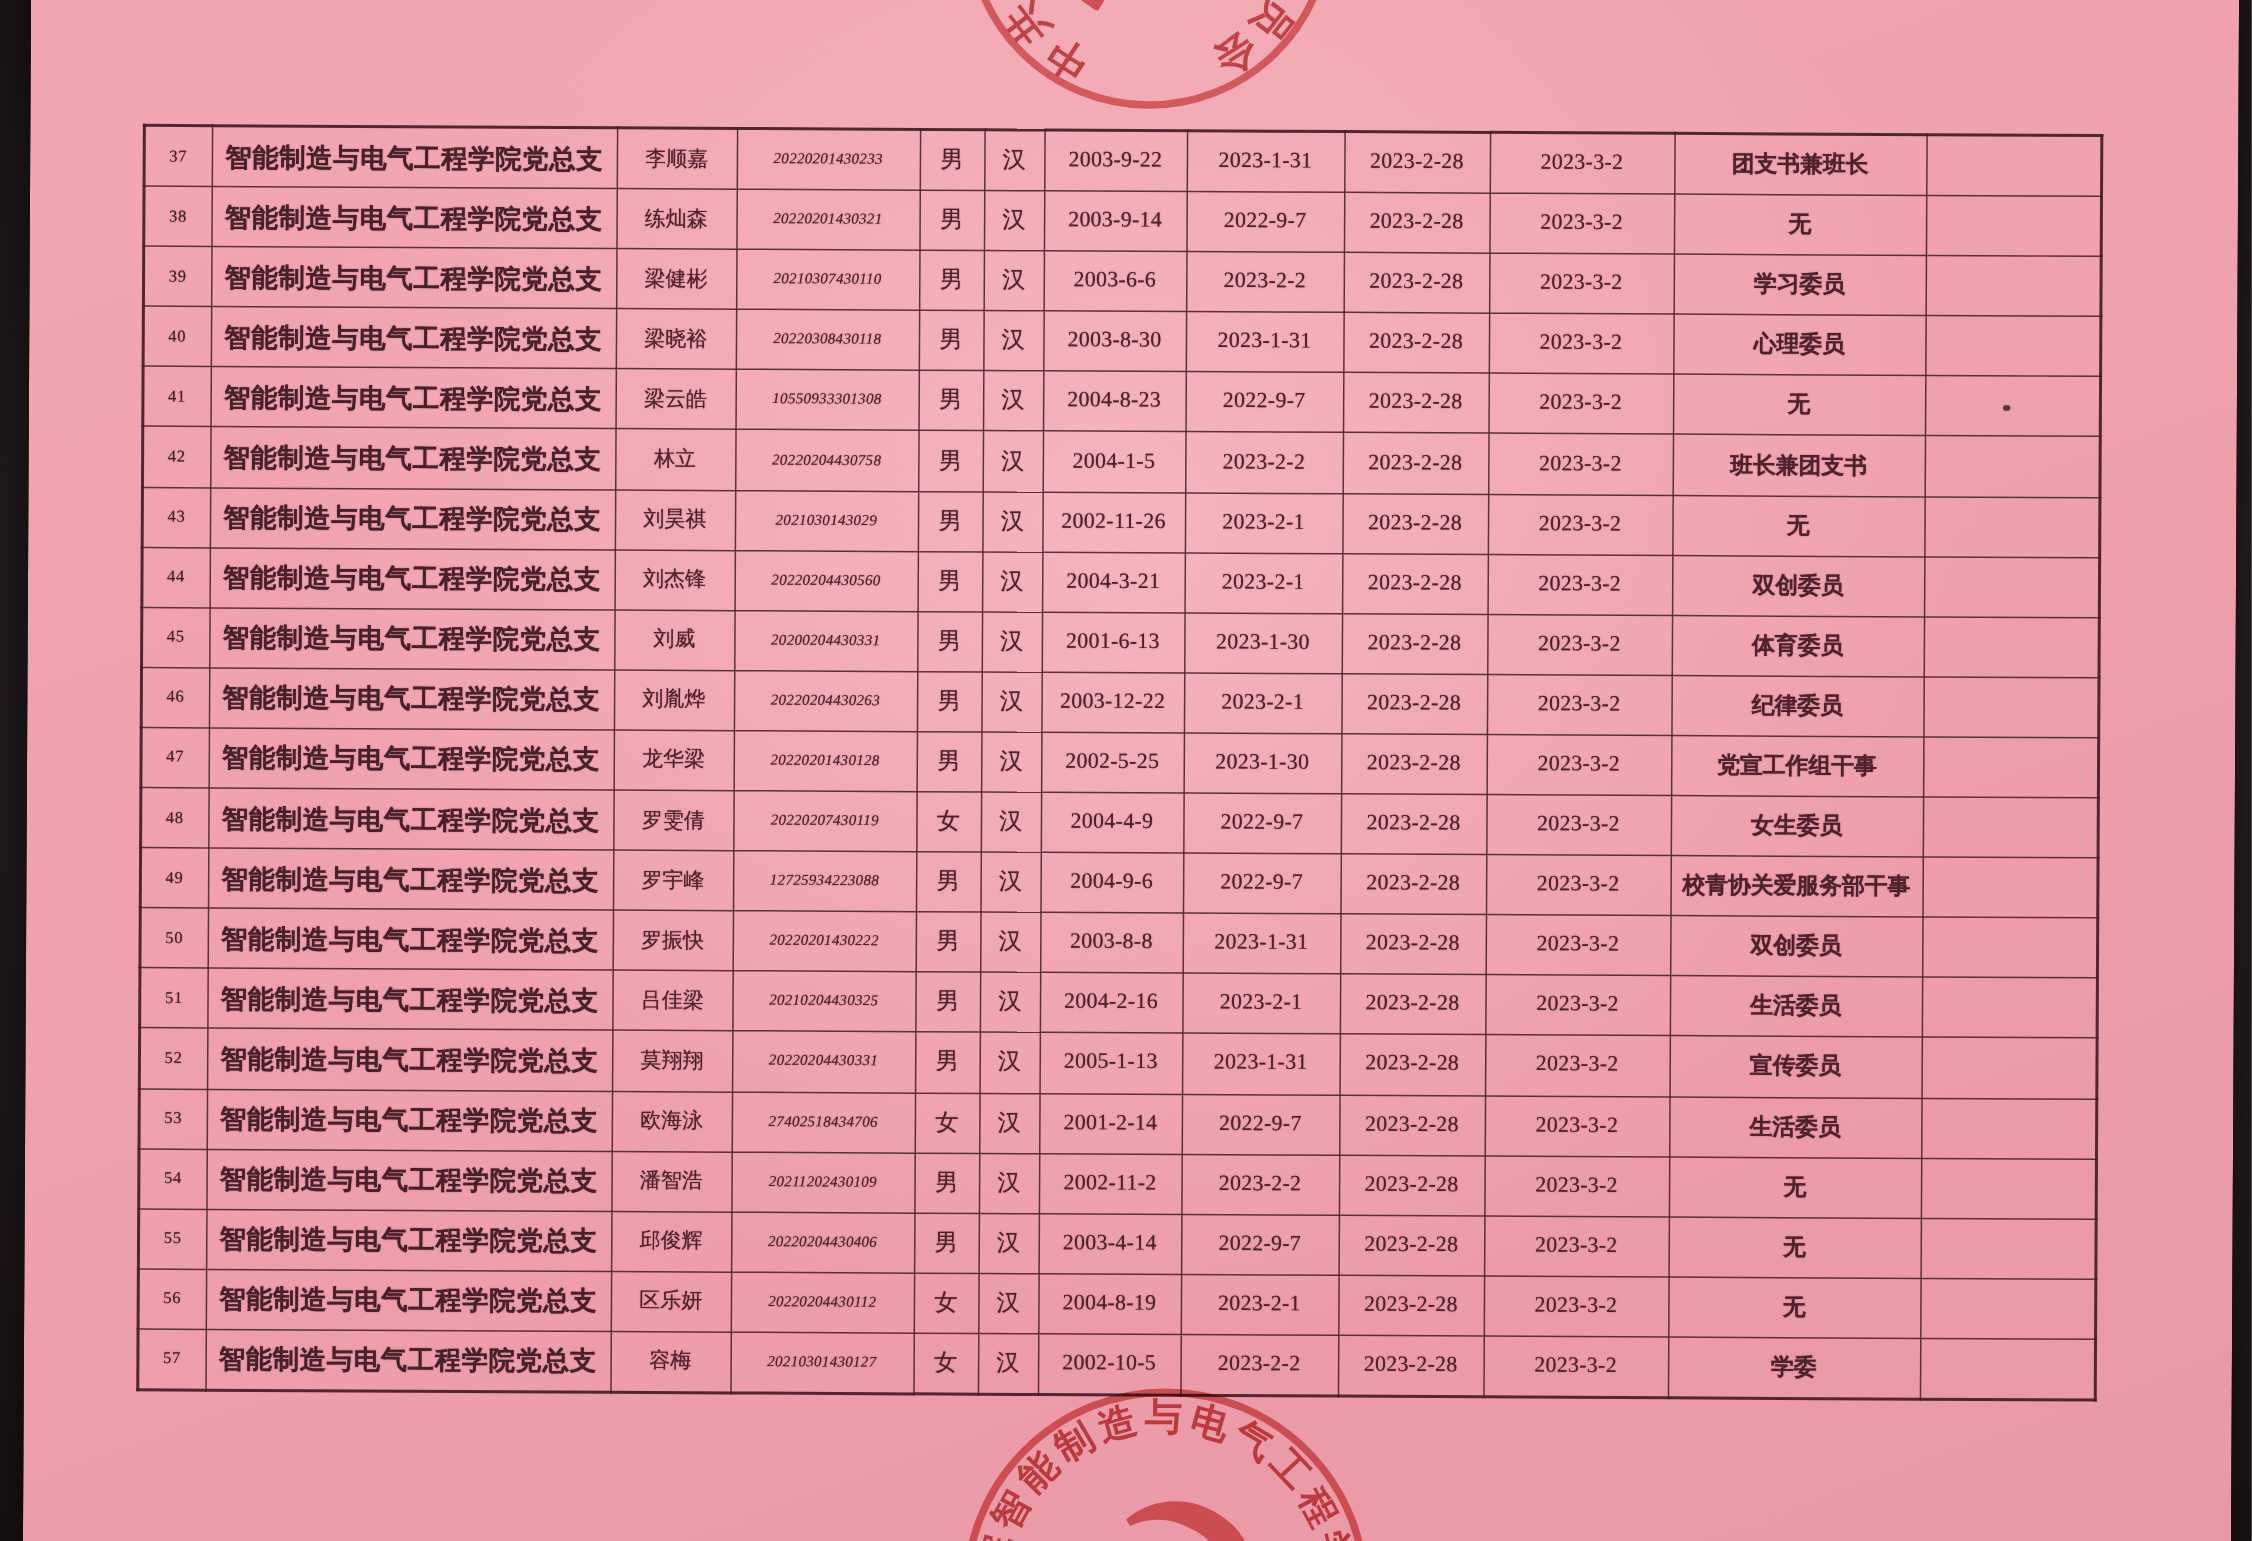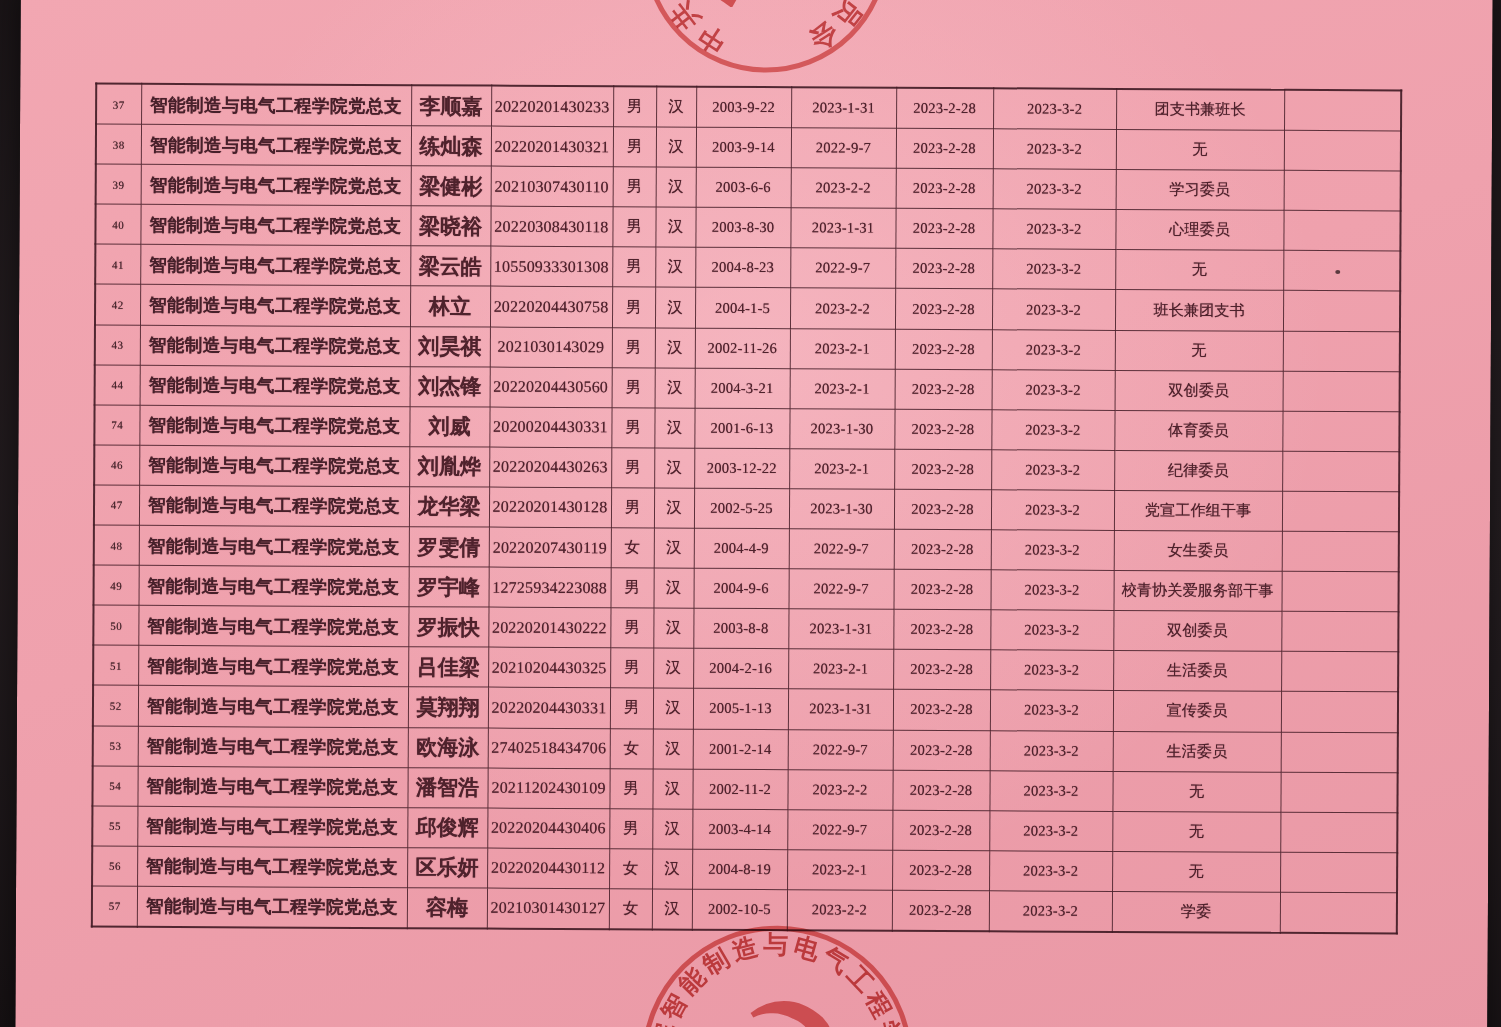"李顺嘉" td.c-name { font-size: 21px -> 14px; font-weight: 700 -> 400 }
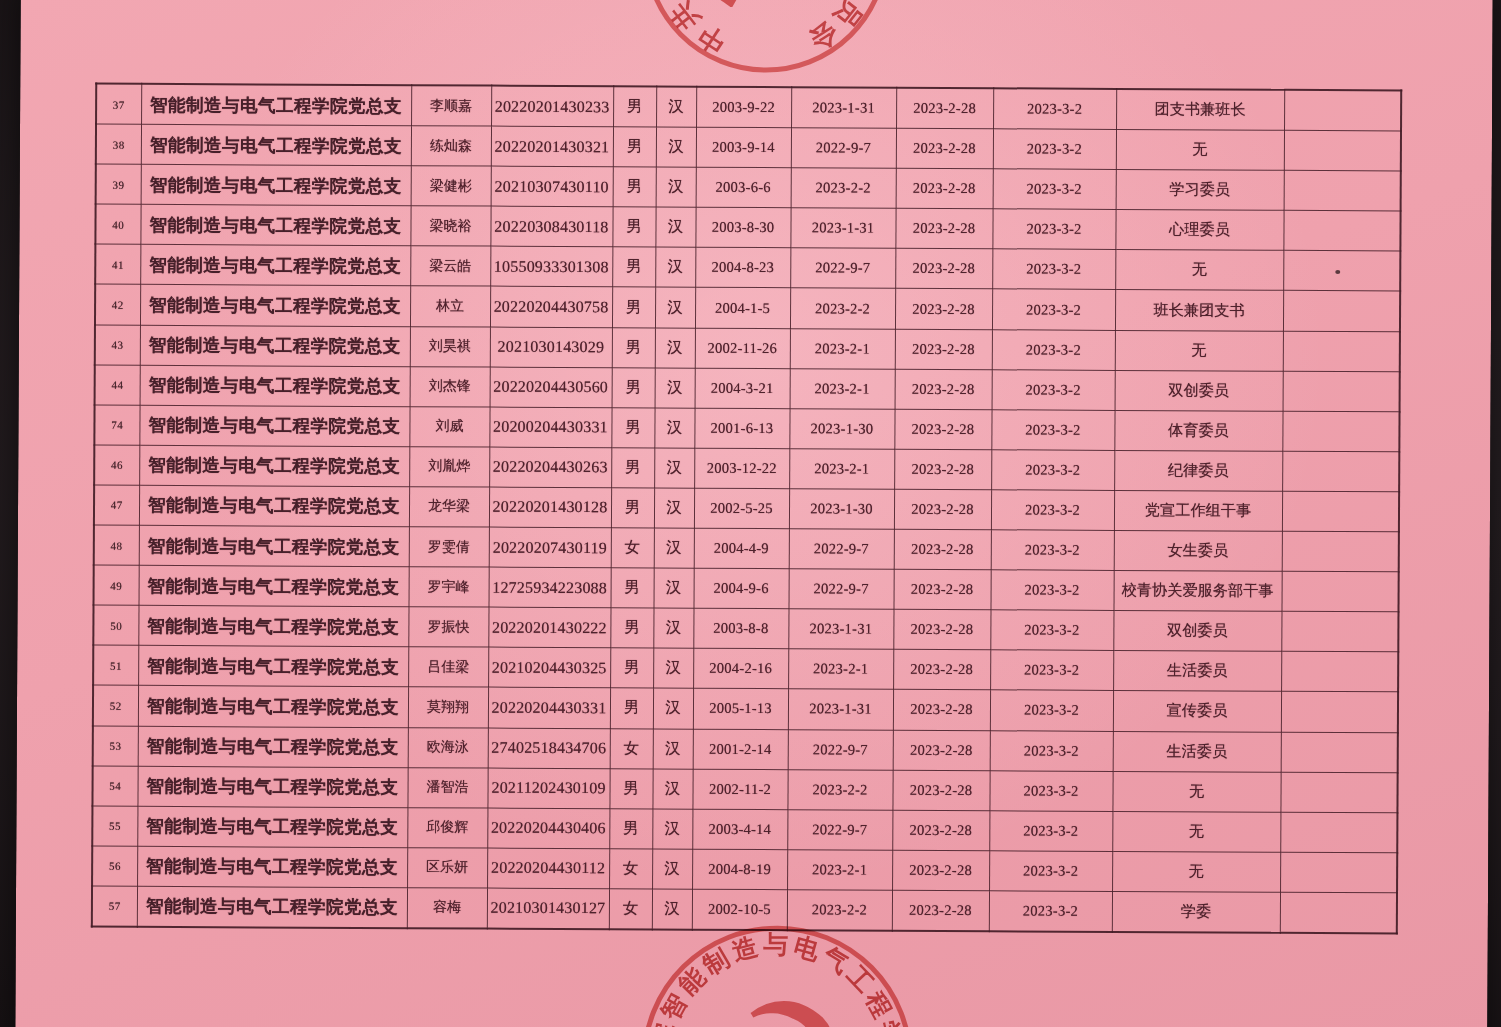"20220201430233" td.c-id-number { font-size: 16px -> 10px; font-style: none -> italic }
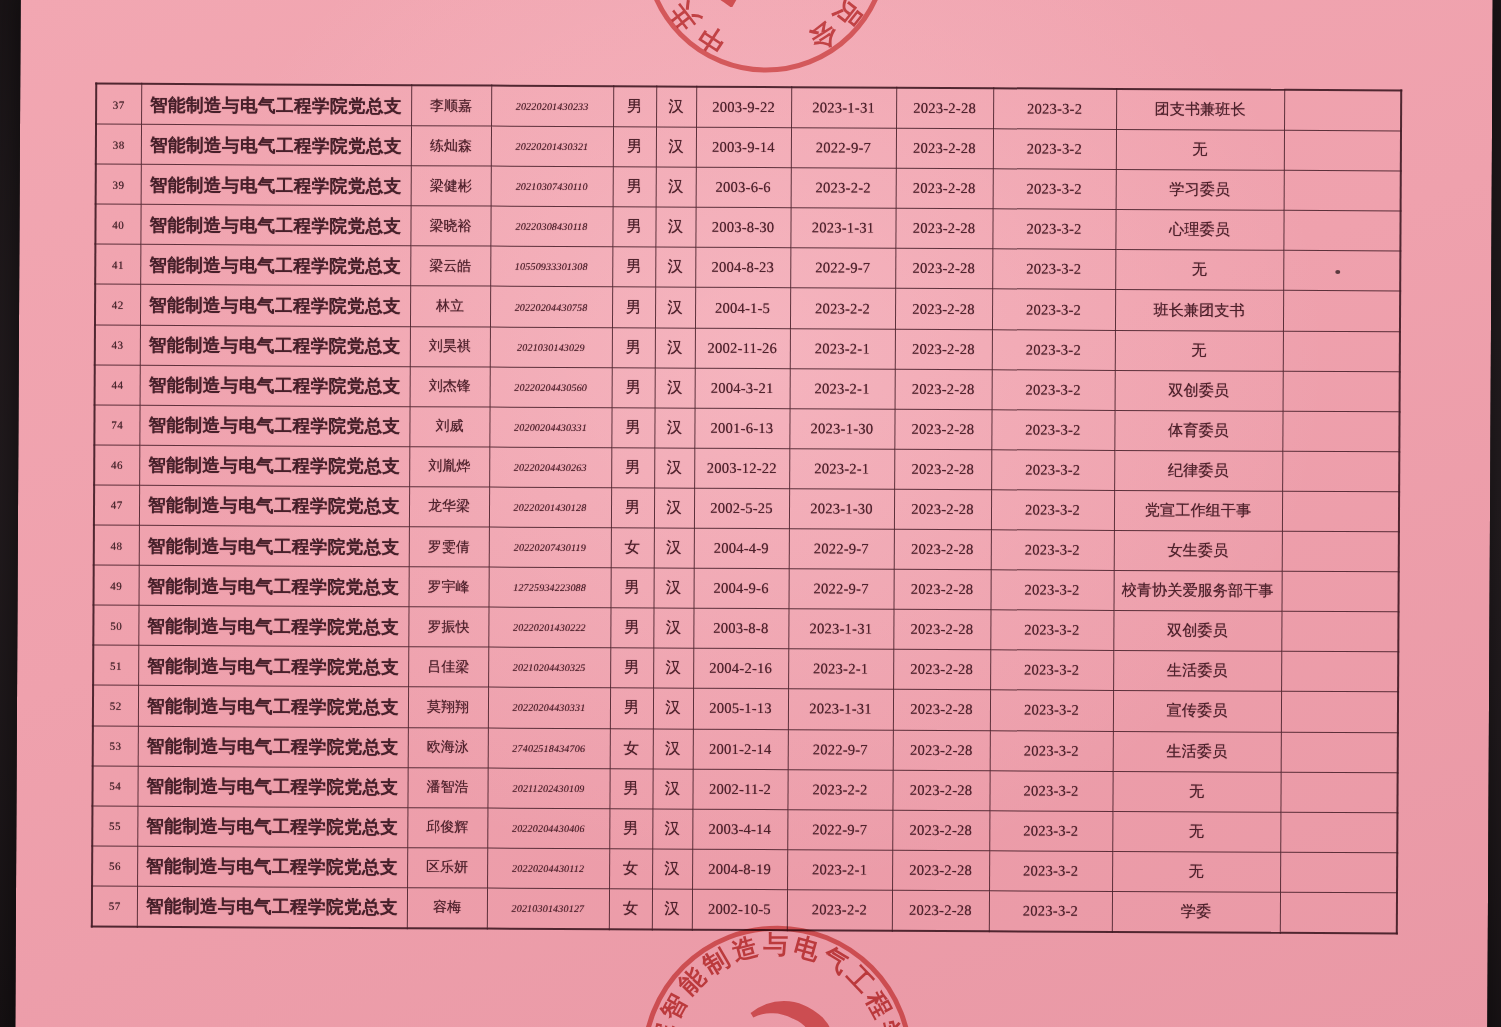"团支书兼班长" td.c-position { font-weight: none -> bold }
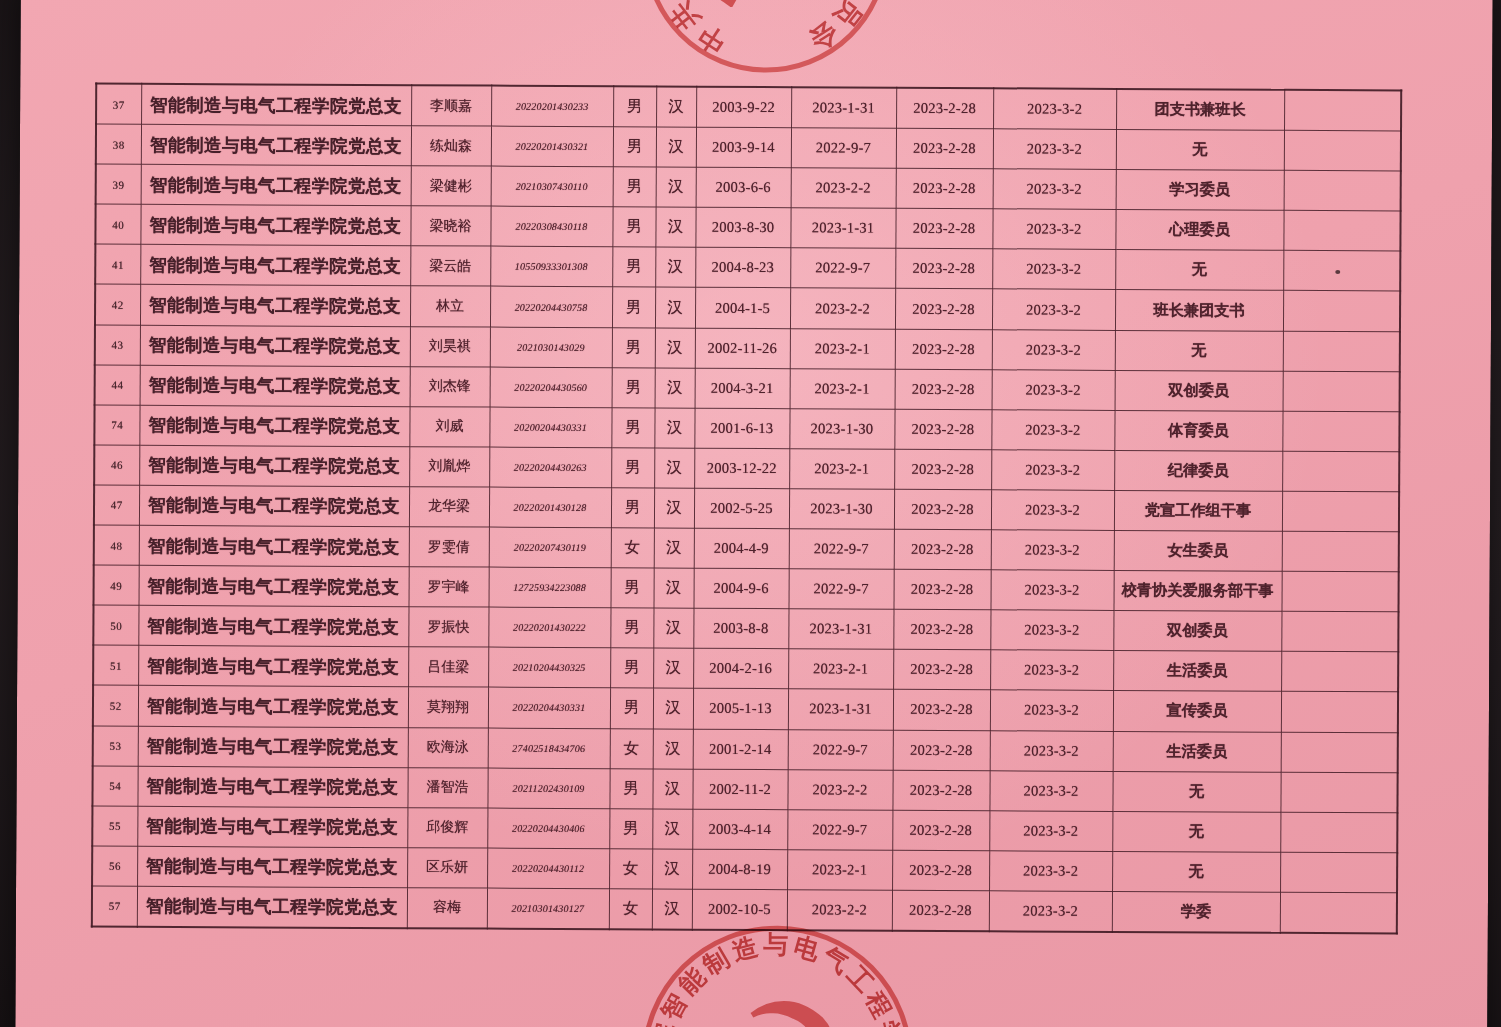"74" td.c-serial { text: 74 -> 45 }
